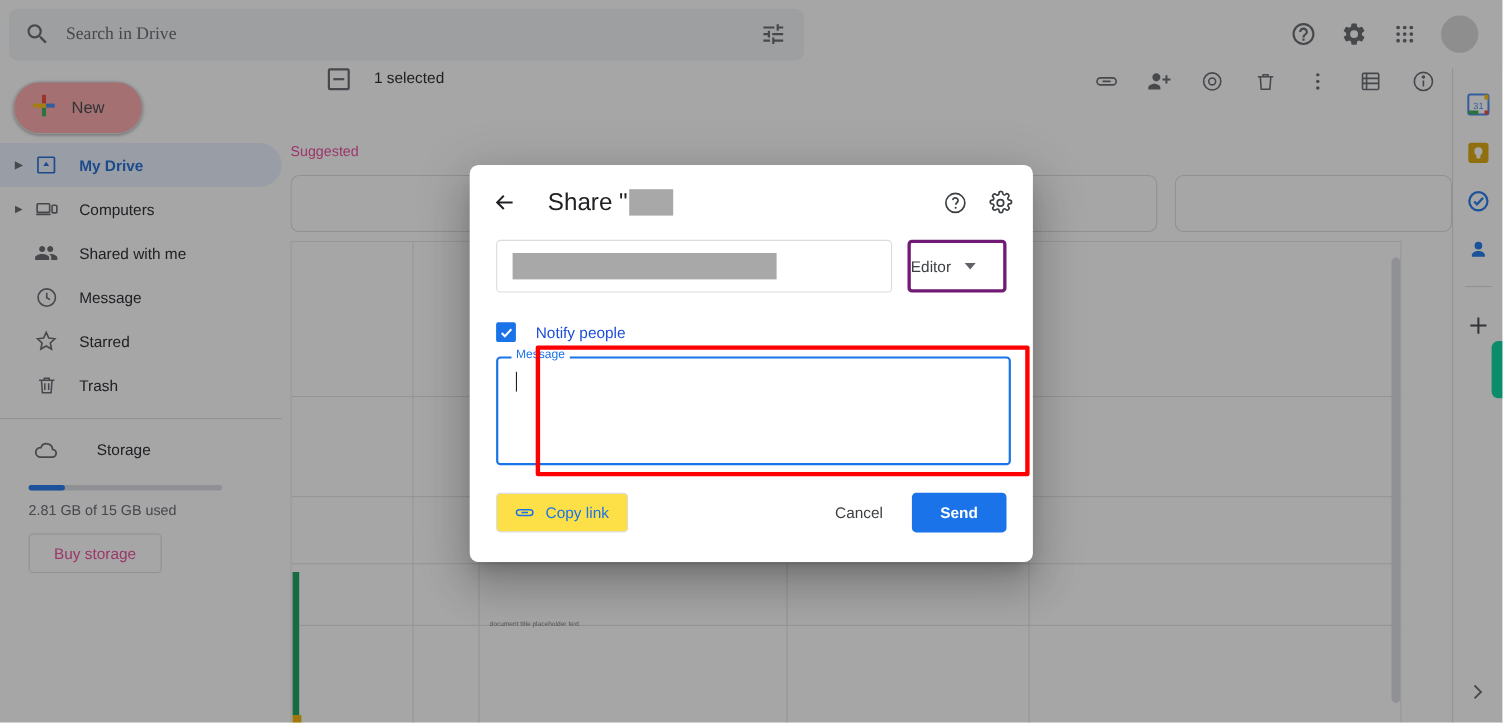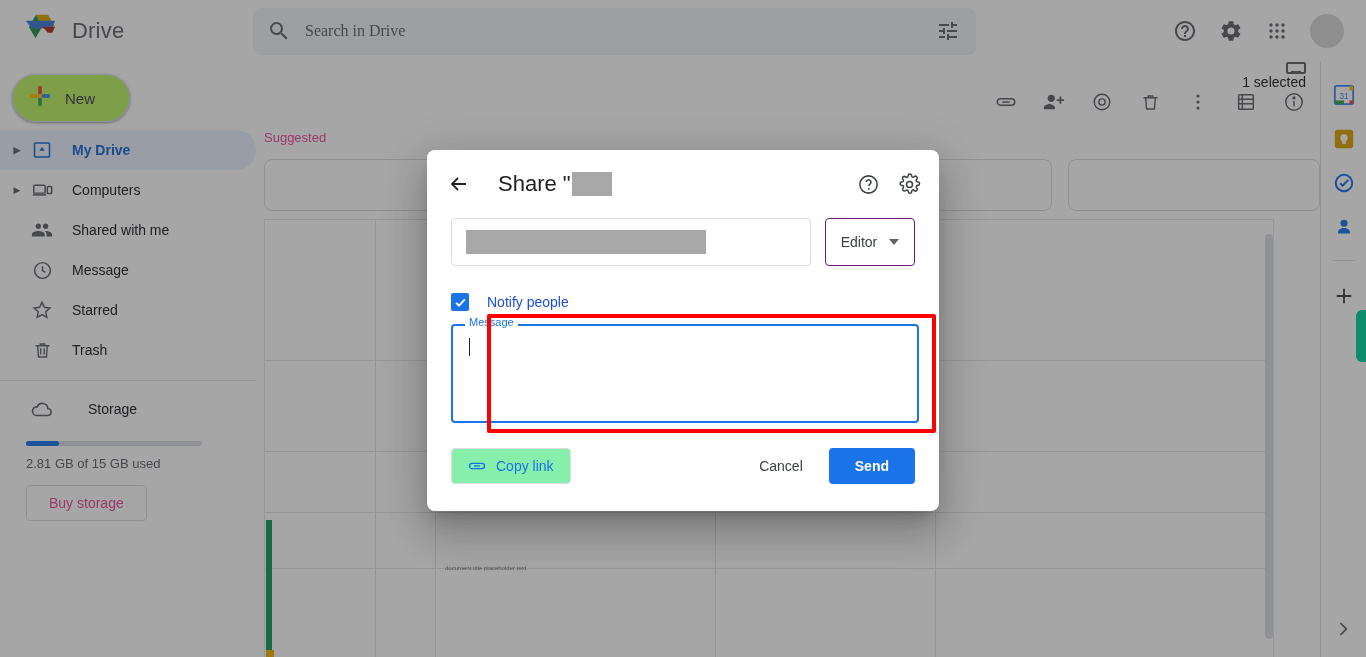"Drive" div.brand { html: <div> <span> <svg> <path></path> <path></path> <path></path> <path></path> <path></path> </svg> </span> <span>Drive</span> </div> -> none }
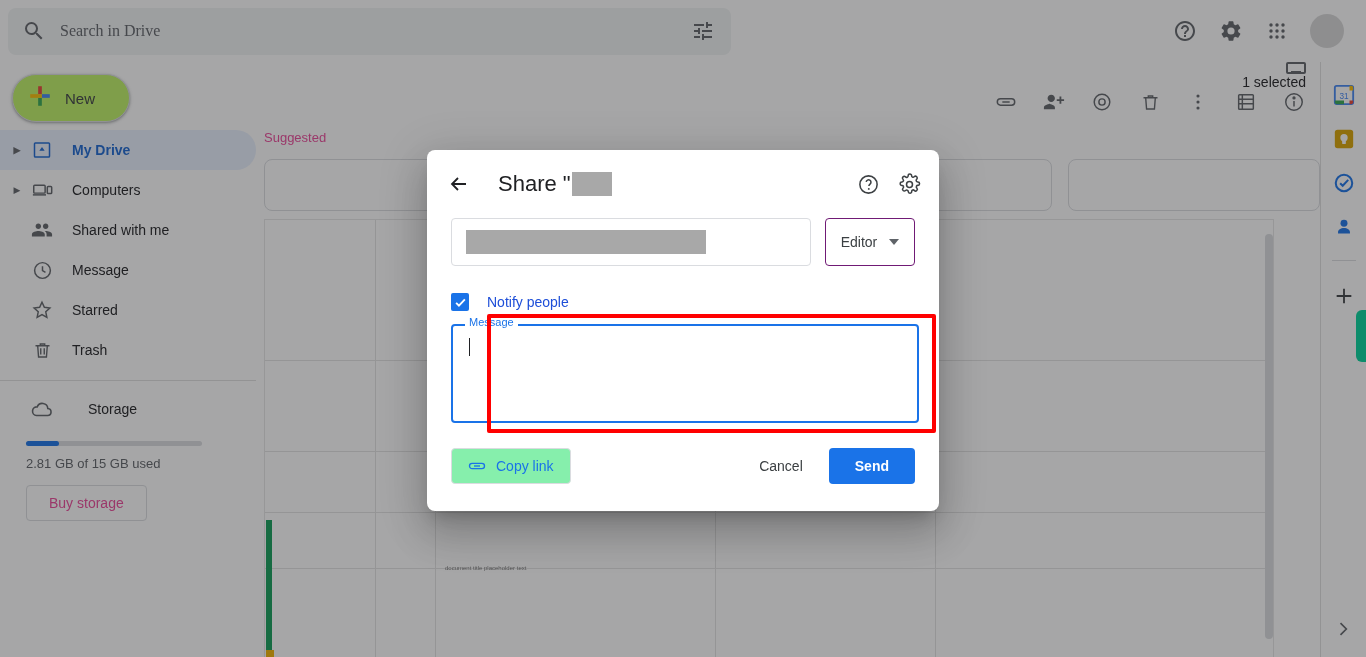"1 selected" .sel-bar { align-items: flex-end -> flex-start; flex-direction: column -> none }
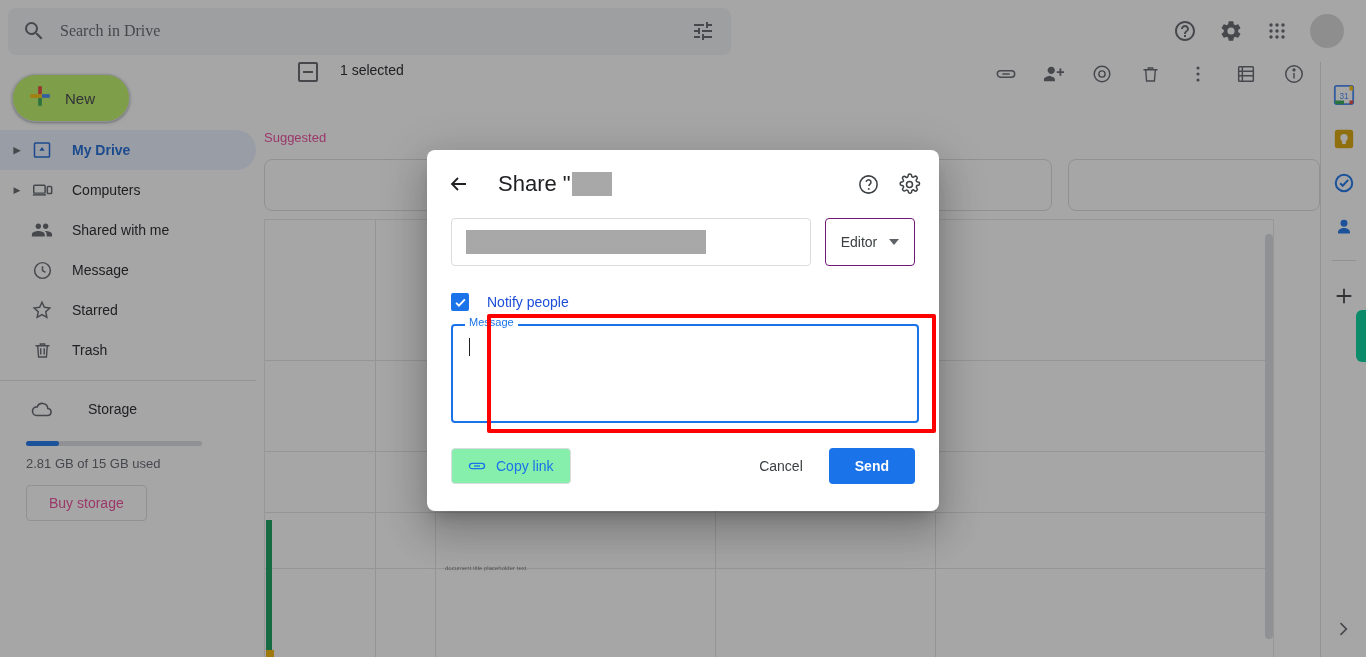"New" .new-btn { background: #bef264 -> #fca5a5 }
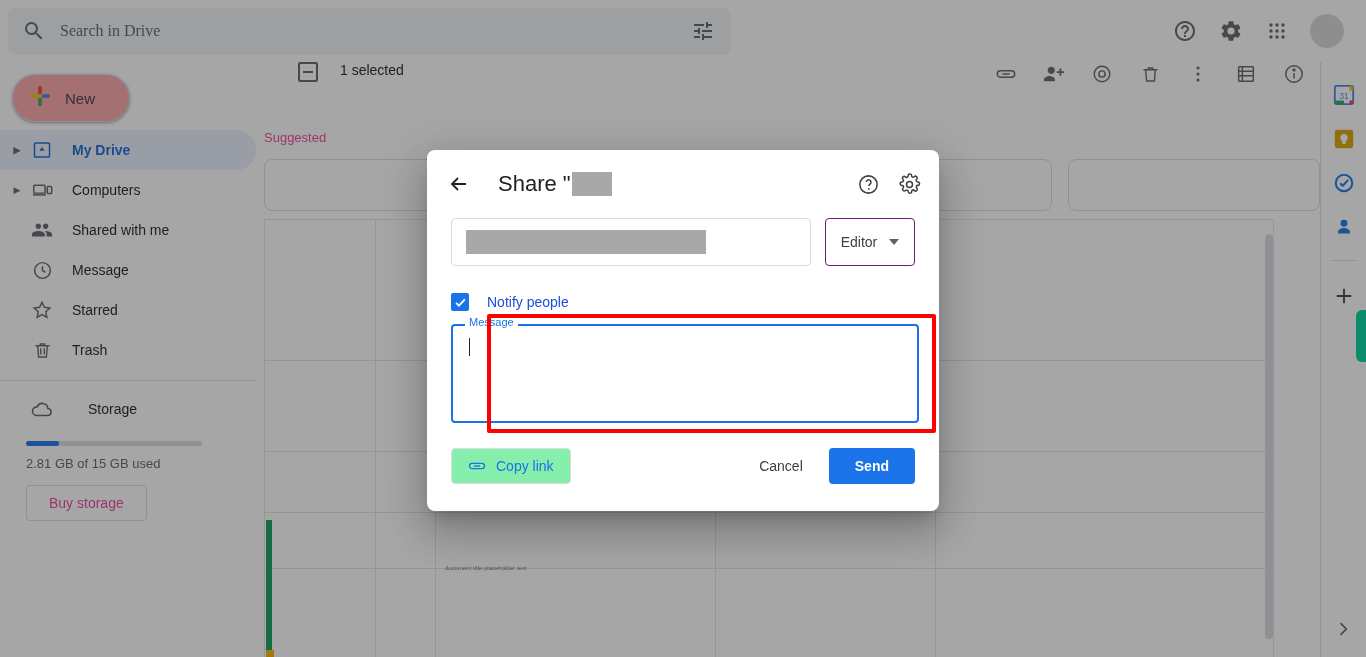"Editor" .editor-select { border: 1px solid #701a75 -> 3px solid #701a75; justify-content: center -> none }
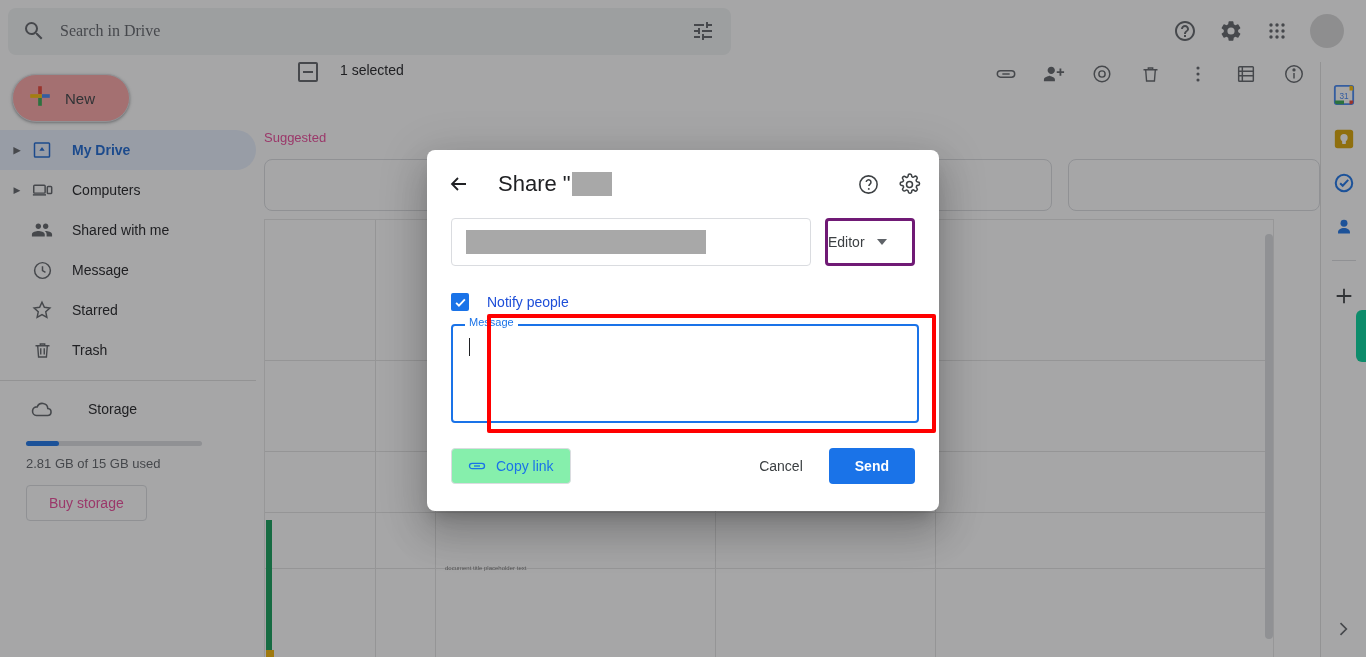"Copy link" .copy-link { background: #86efac -> #fde047 }
